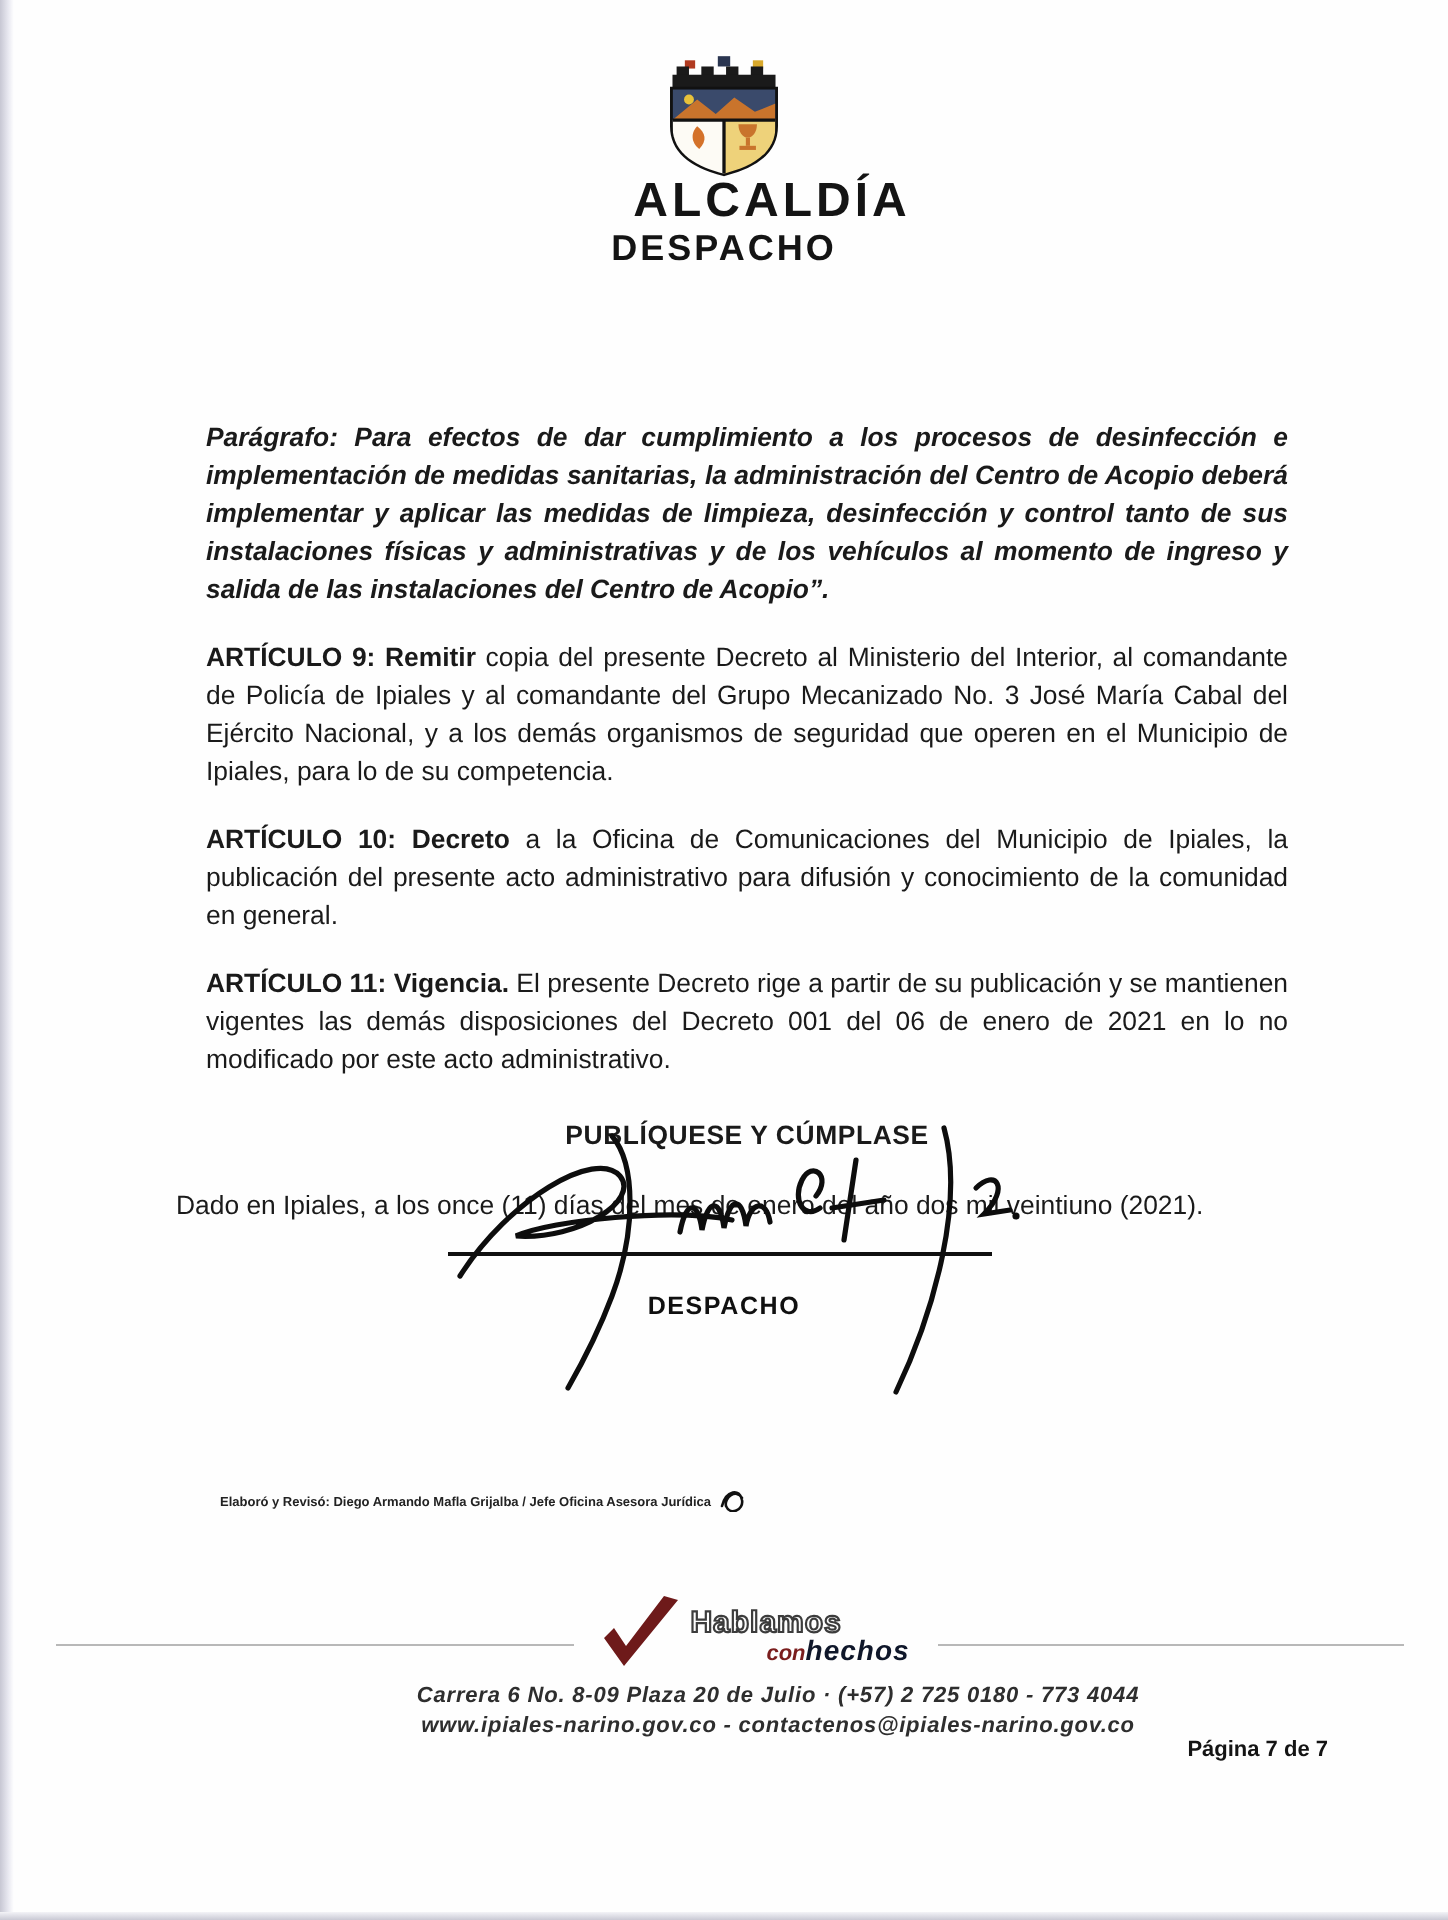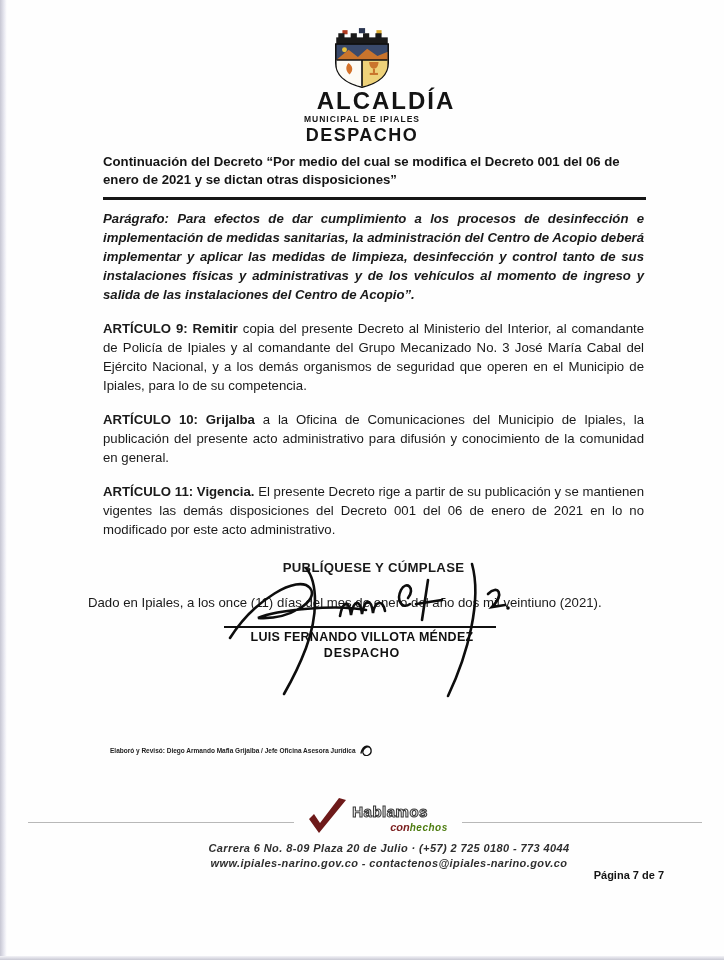"MUNICIPAL DE IPIALES" div.org-sub { html: <div>MUNICIPAL DE IPIALES</div> -> none }
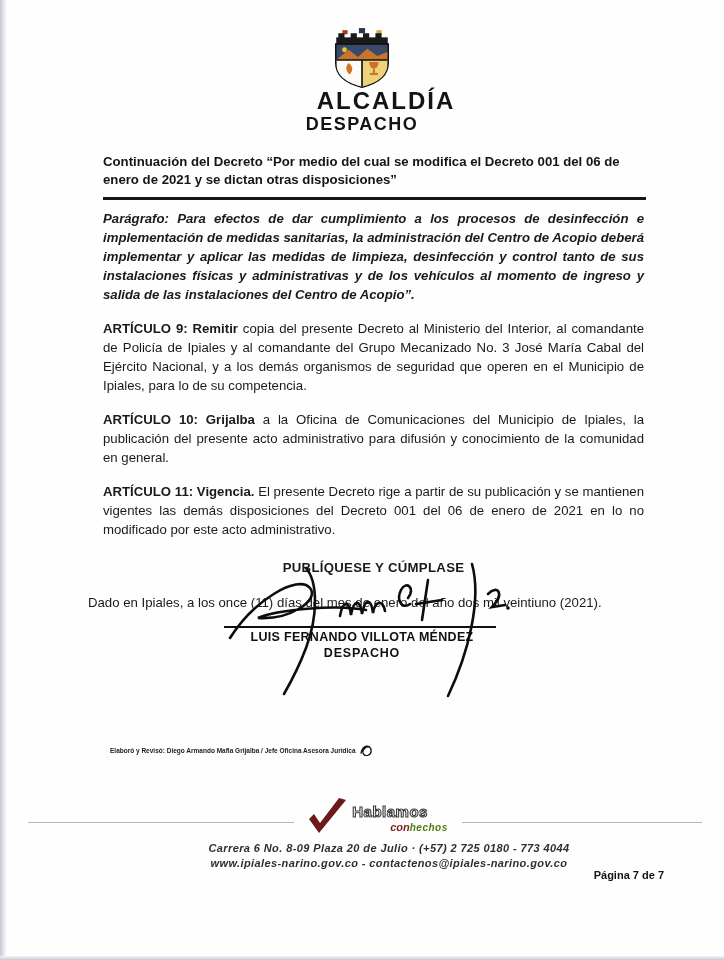"Continuación del Decreto “Por medio" div.continuation { html: <div>Continuación del Decreto “Por medio del cual se modifica el Decreto 001 del 06 de enero de 2021 y se dictan otras disposiciones”</div> -> none }
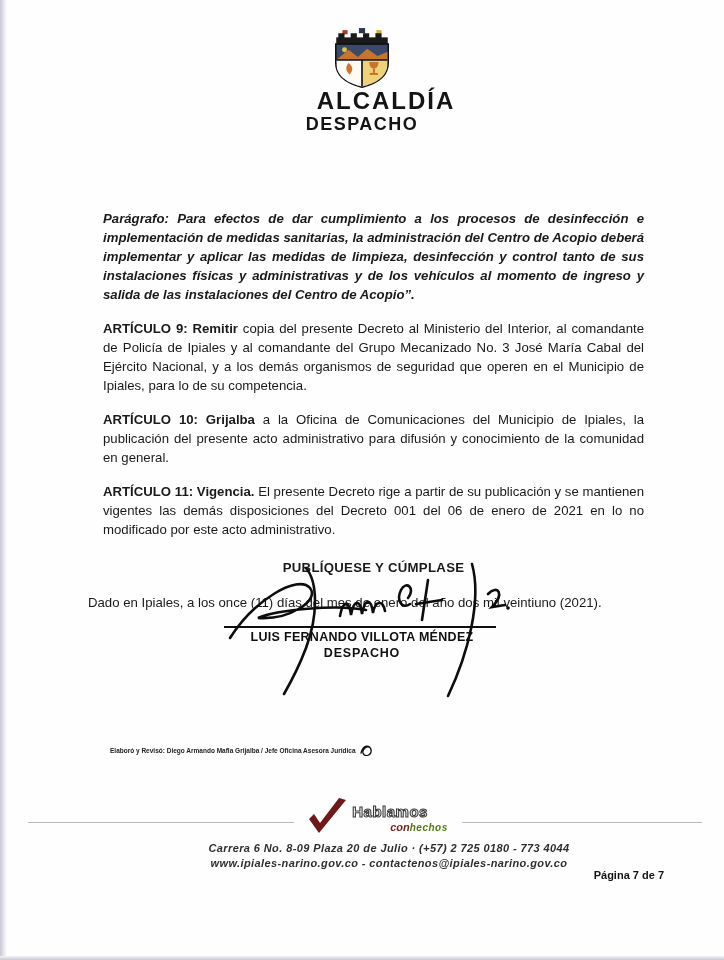"ARTÍCULO 10: Grijalba" span.lead { text: Grijalba -> Decreto }
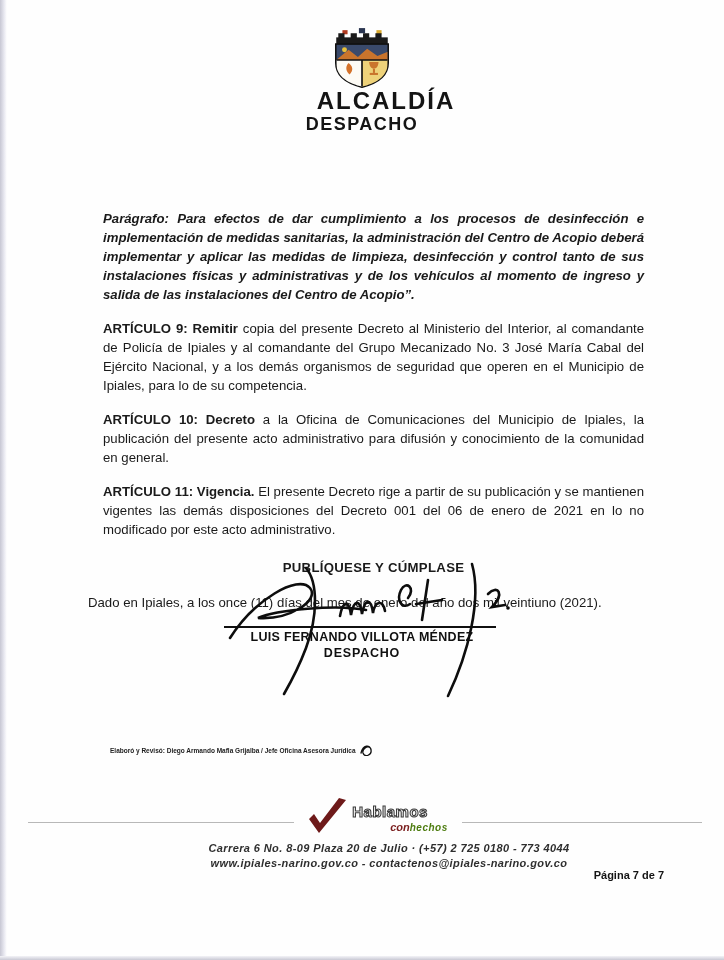"LUIS FERNANDO VILLOTA MÉNDEZ" div.sig-name { html: <div>LUIS FERNANDO VILLOTA MÉNDEZ</div> -> none }
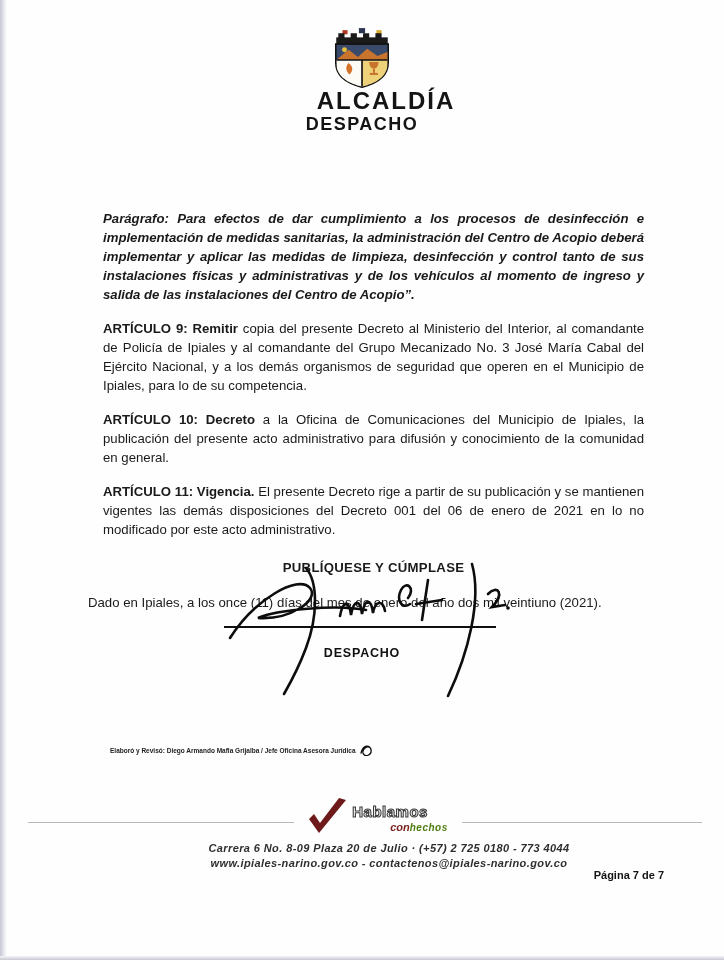"hechos" .slogan-hechos { color: #4d7c0f -> #0f172a; font-size: 10px -> 14px }
